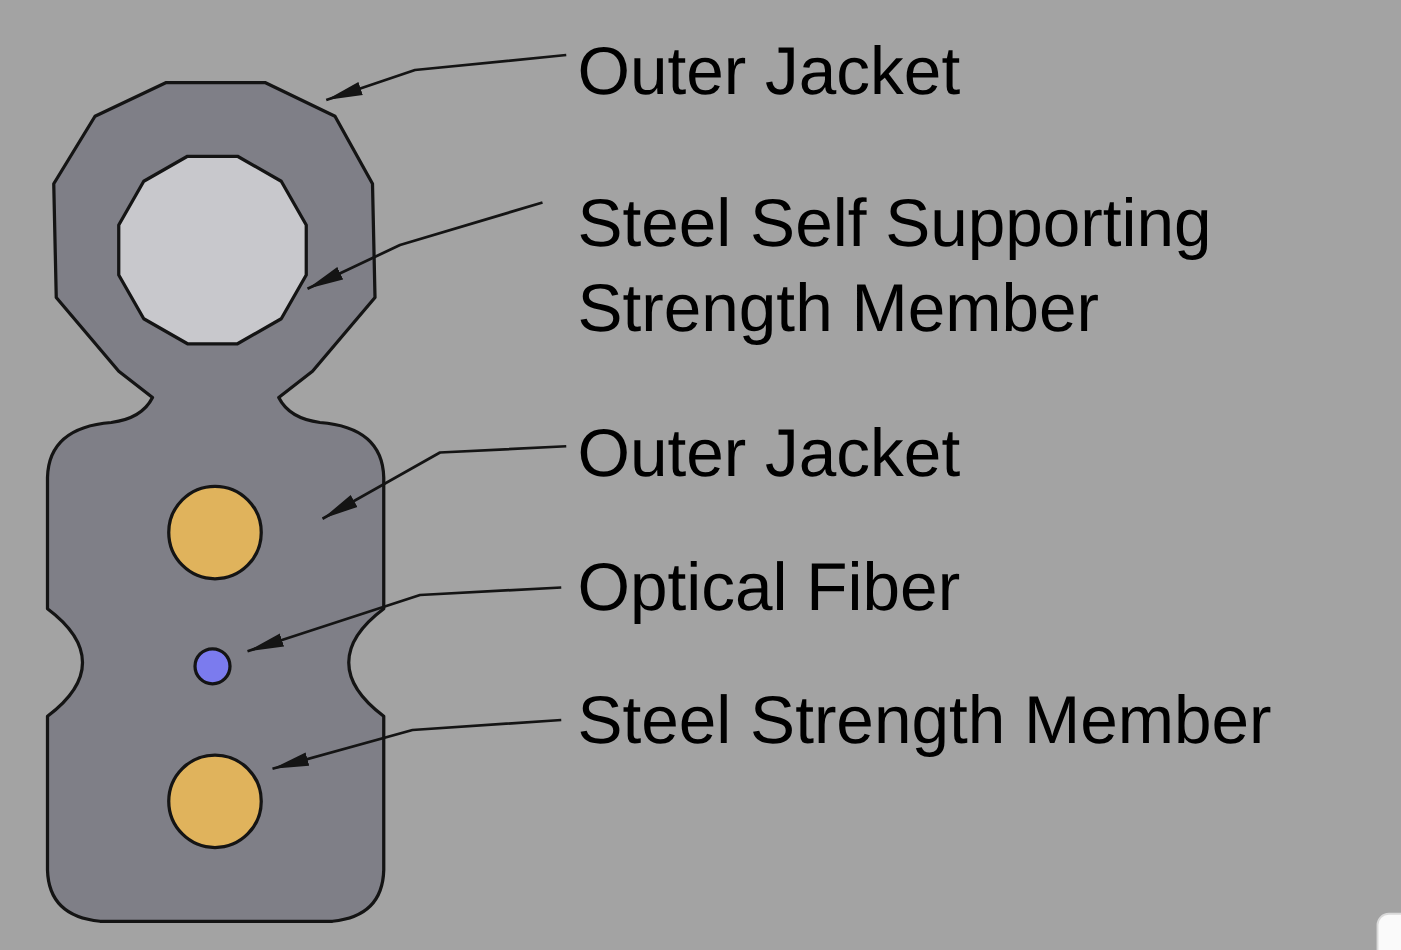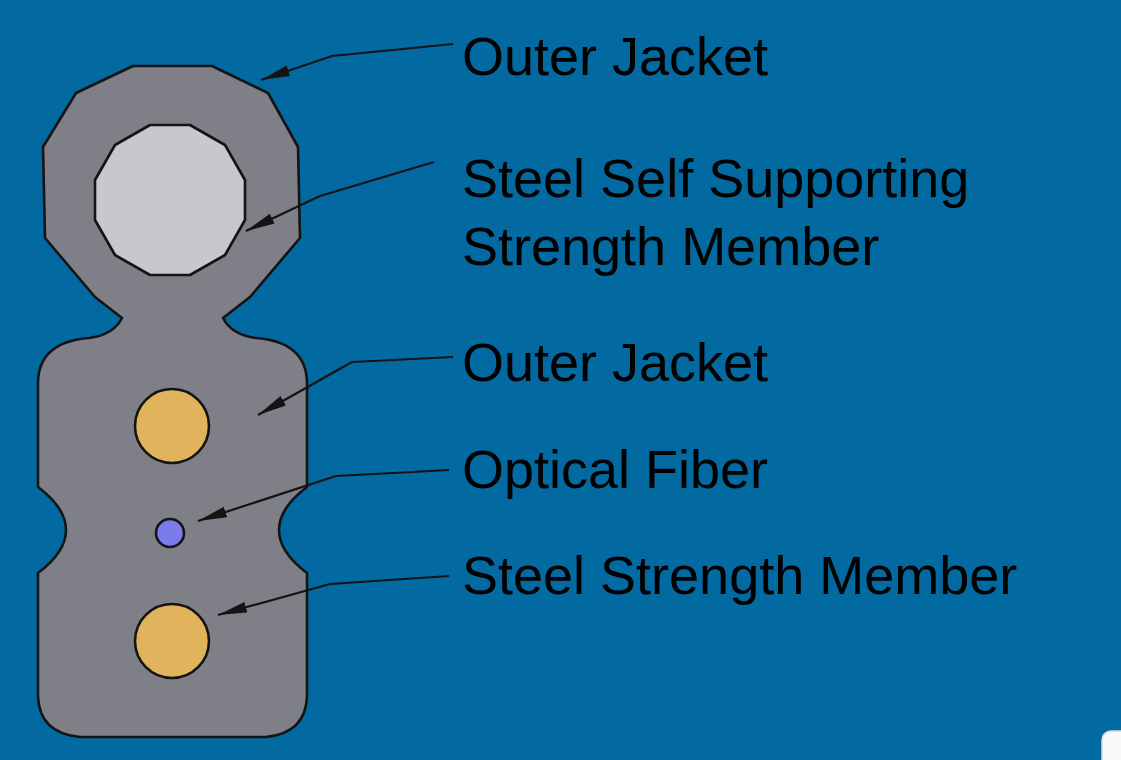"Outer Jacket" .stage { background: #0369a1 -> #a3a3a3 }
